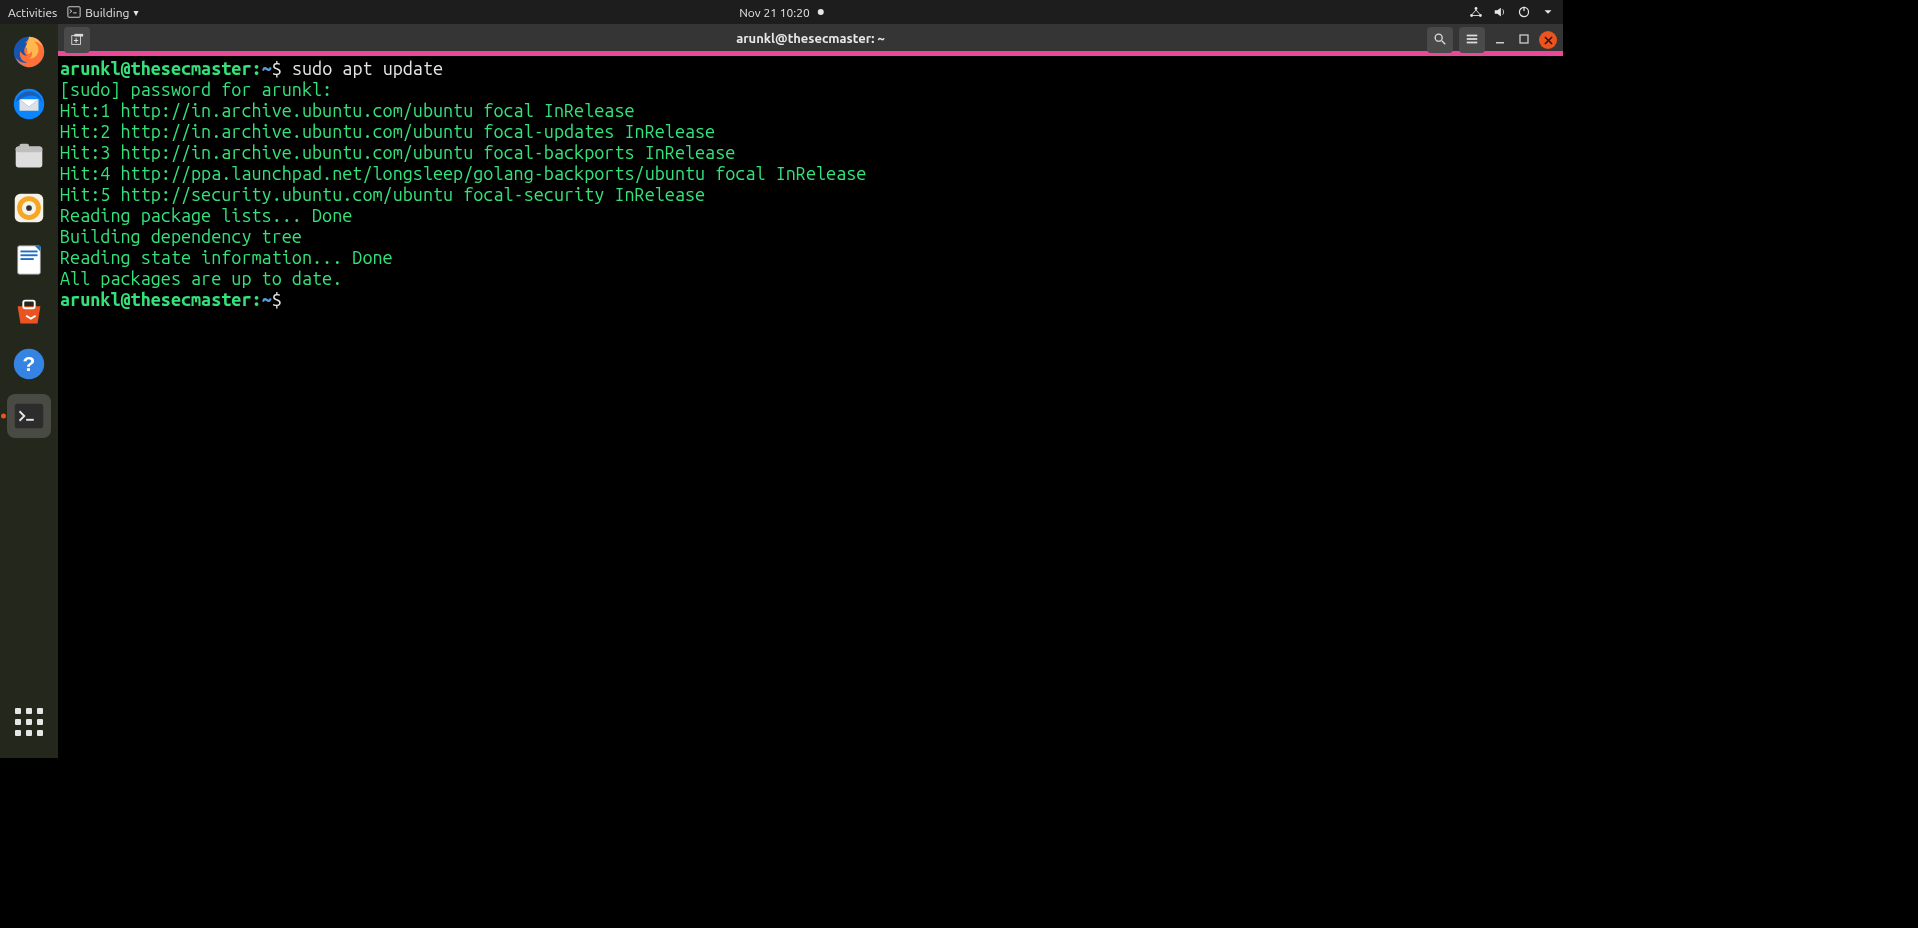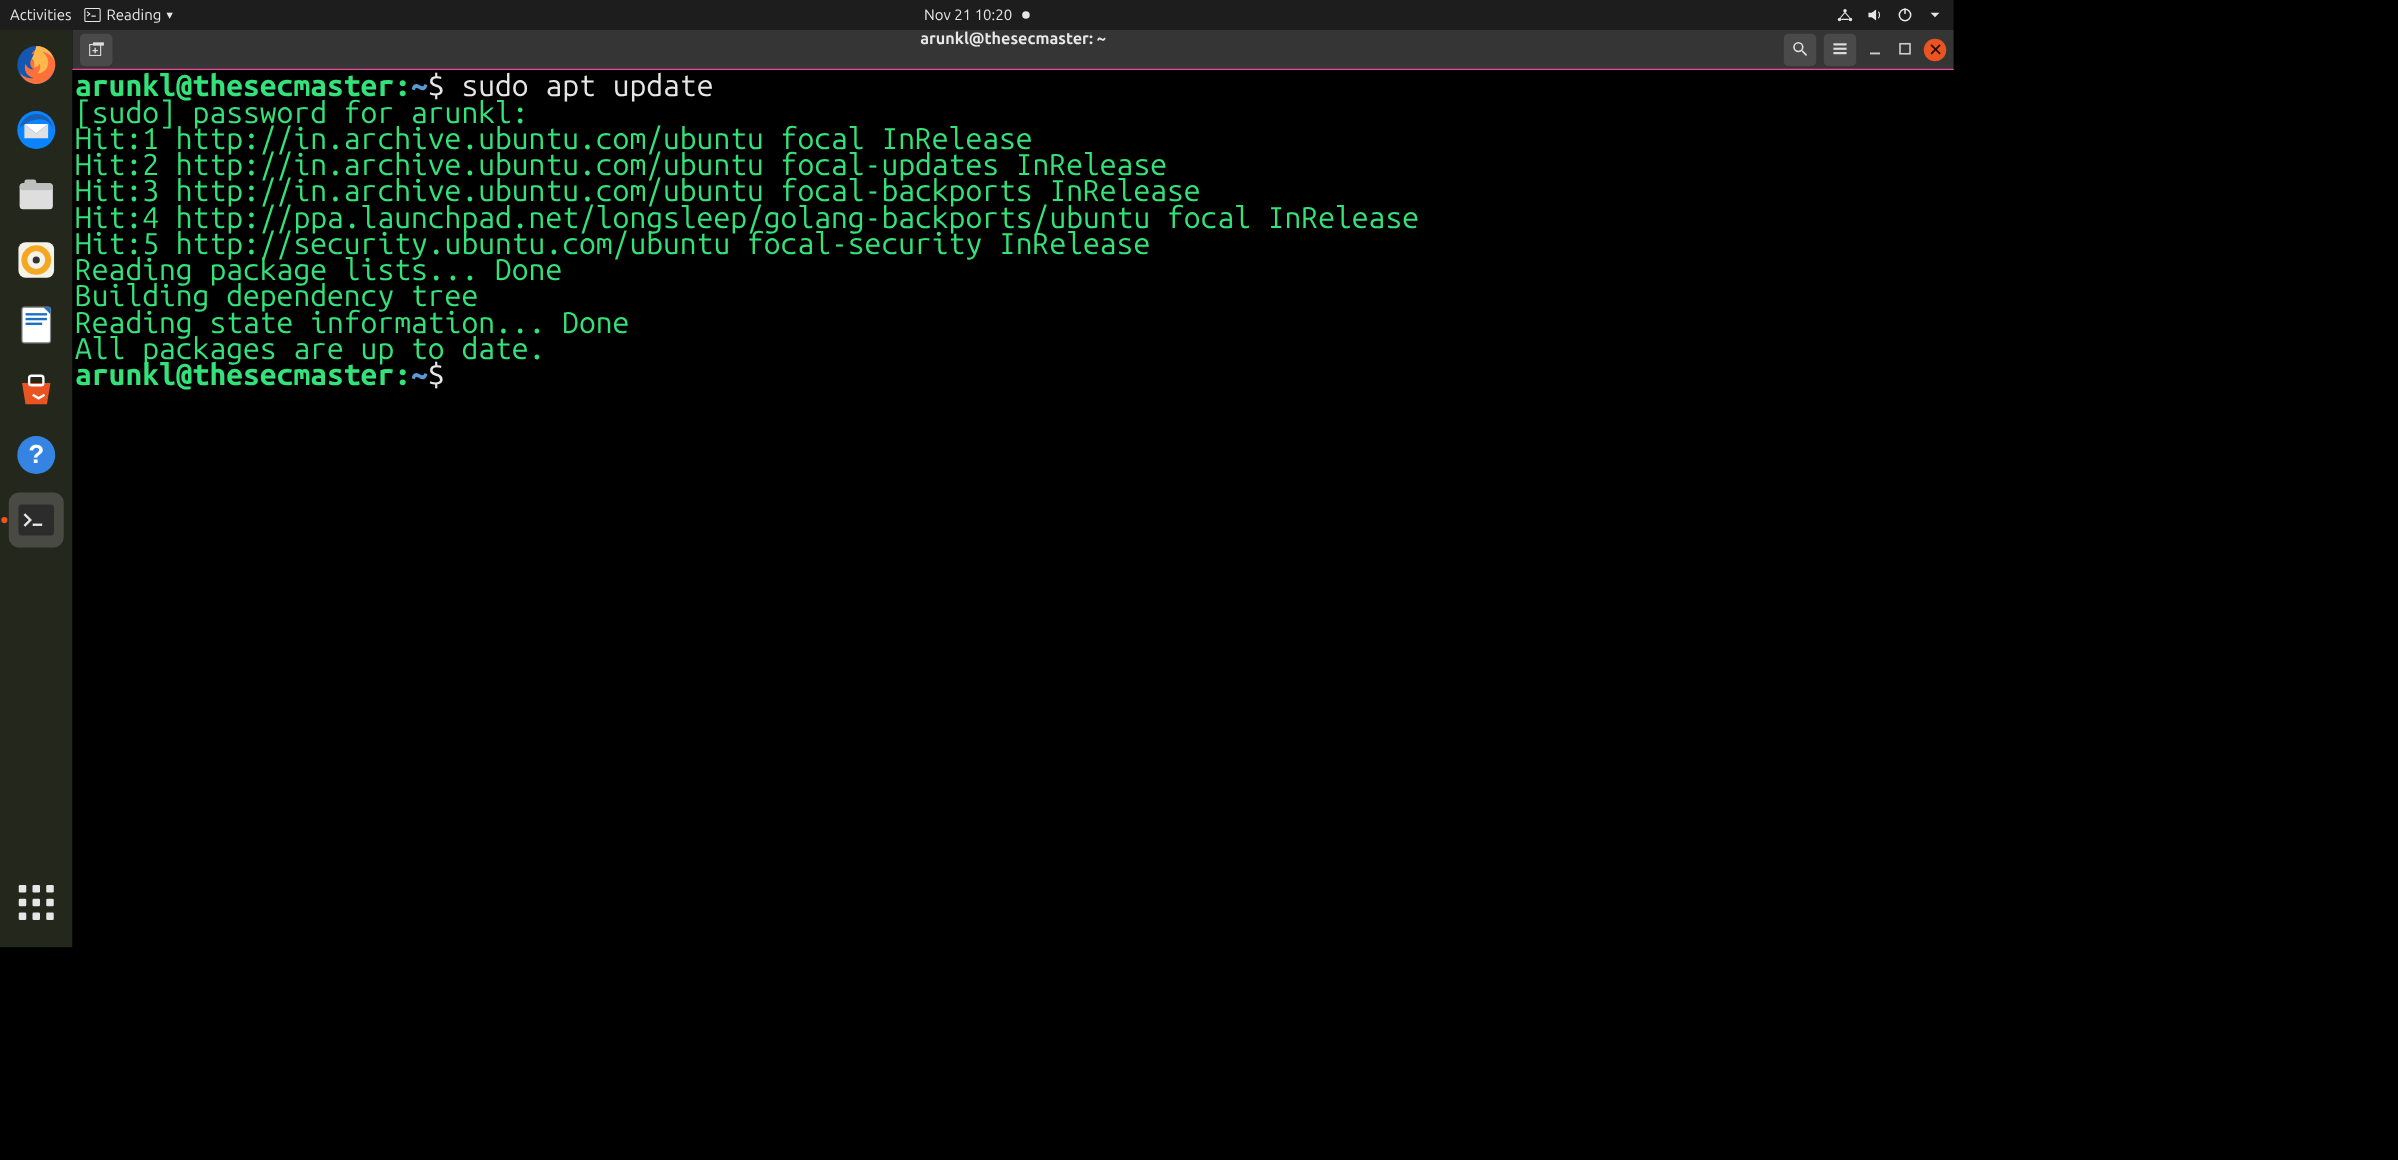"Reading" span { text: Reading -> Building }
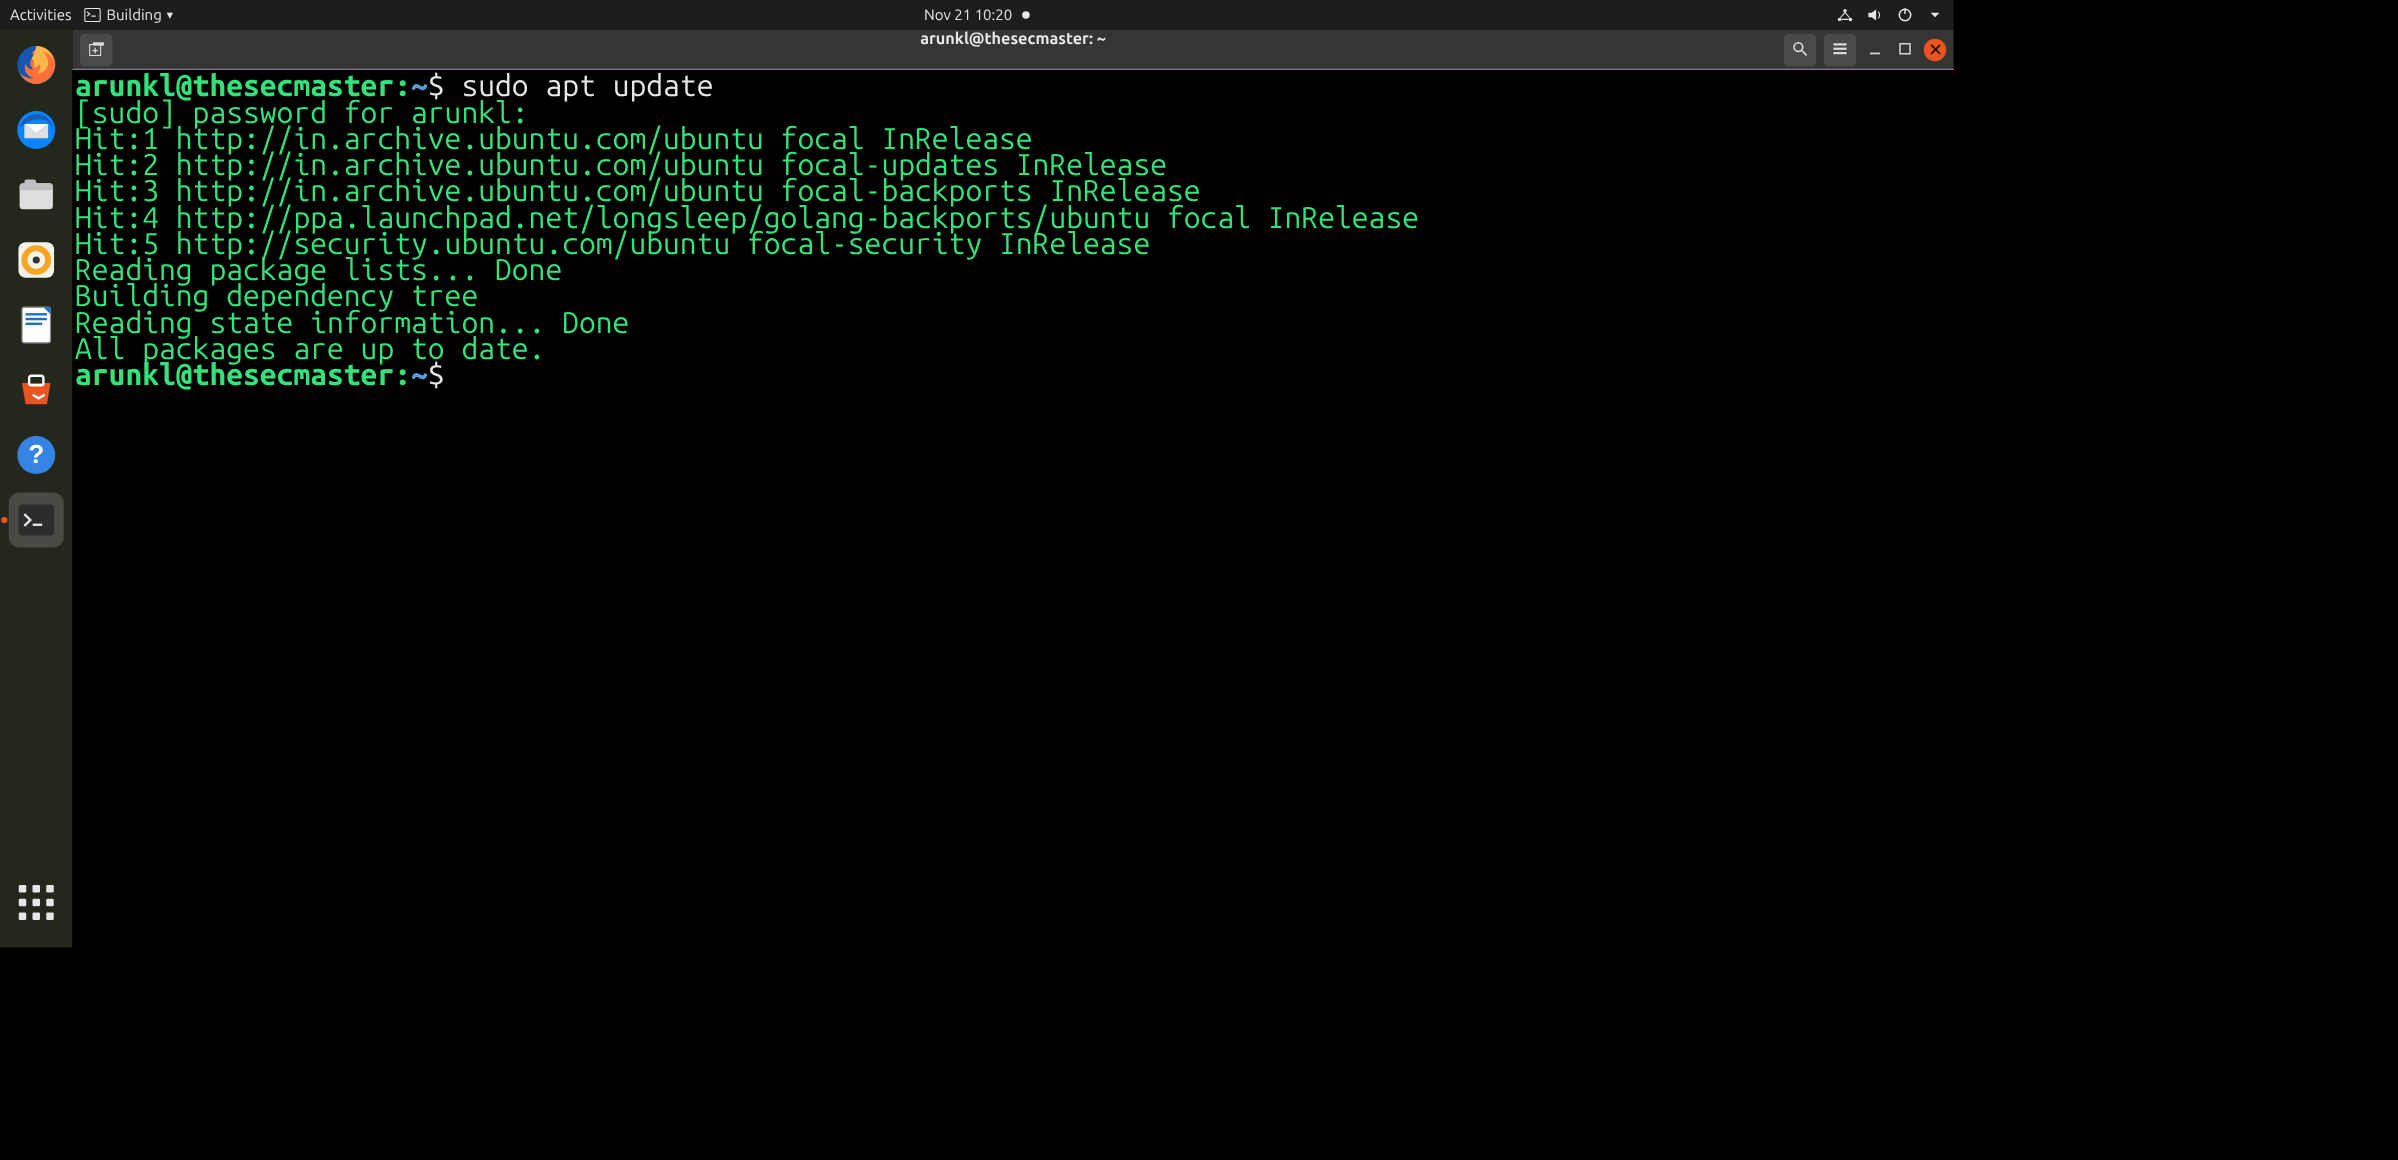"arunkl@thesecmaster: ~" .term-titlebar { align-items: none -> center; border-bottom: 1px solid #ec4899 -> 5px solid #ec4899 }
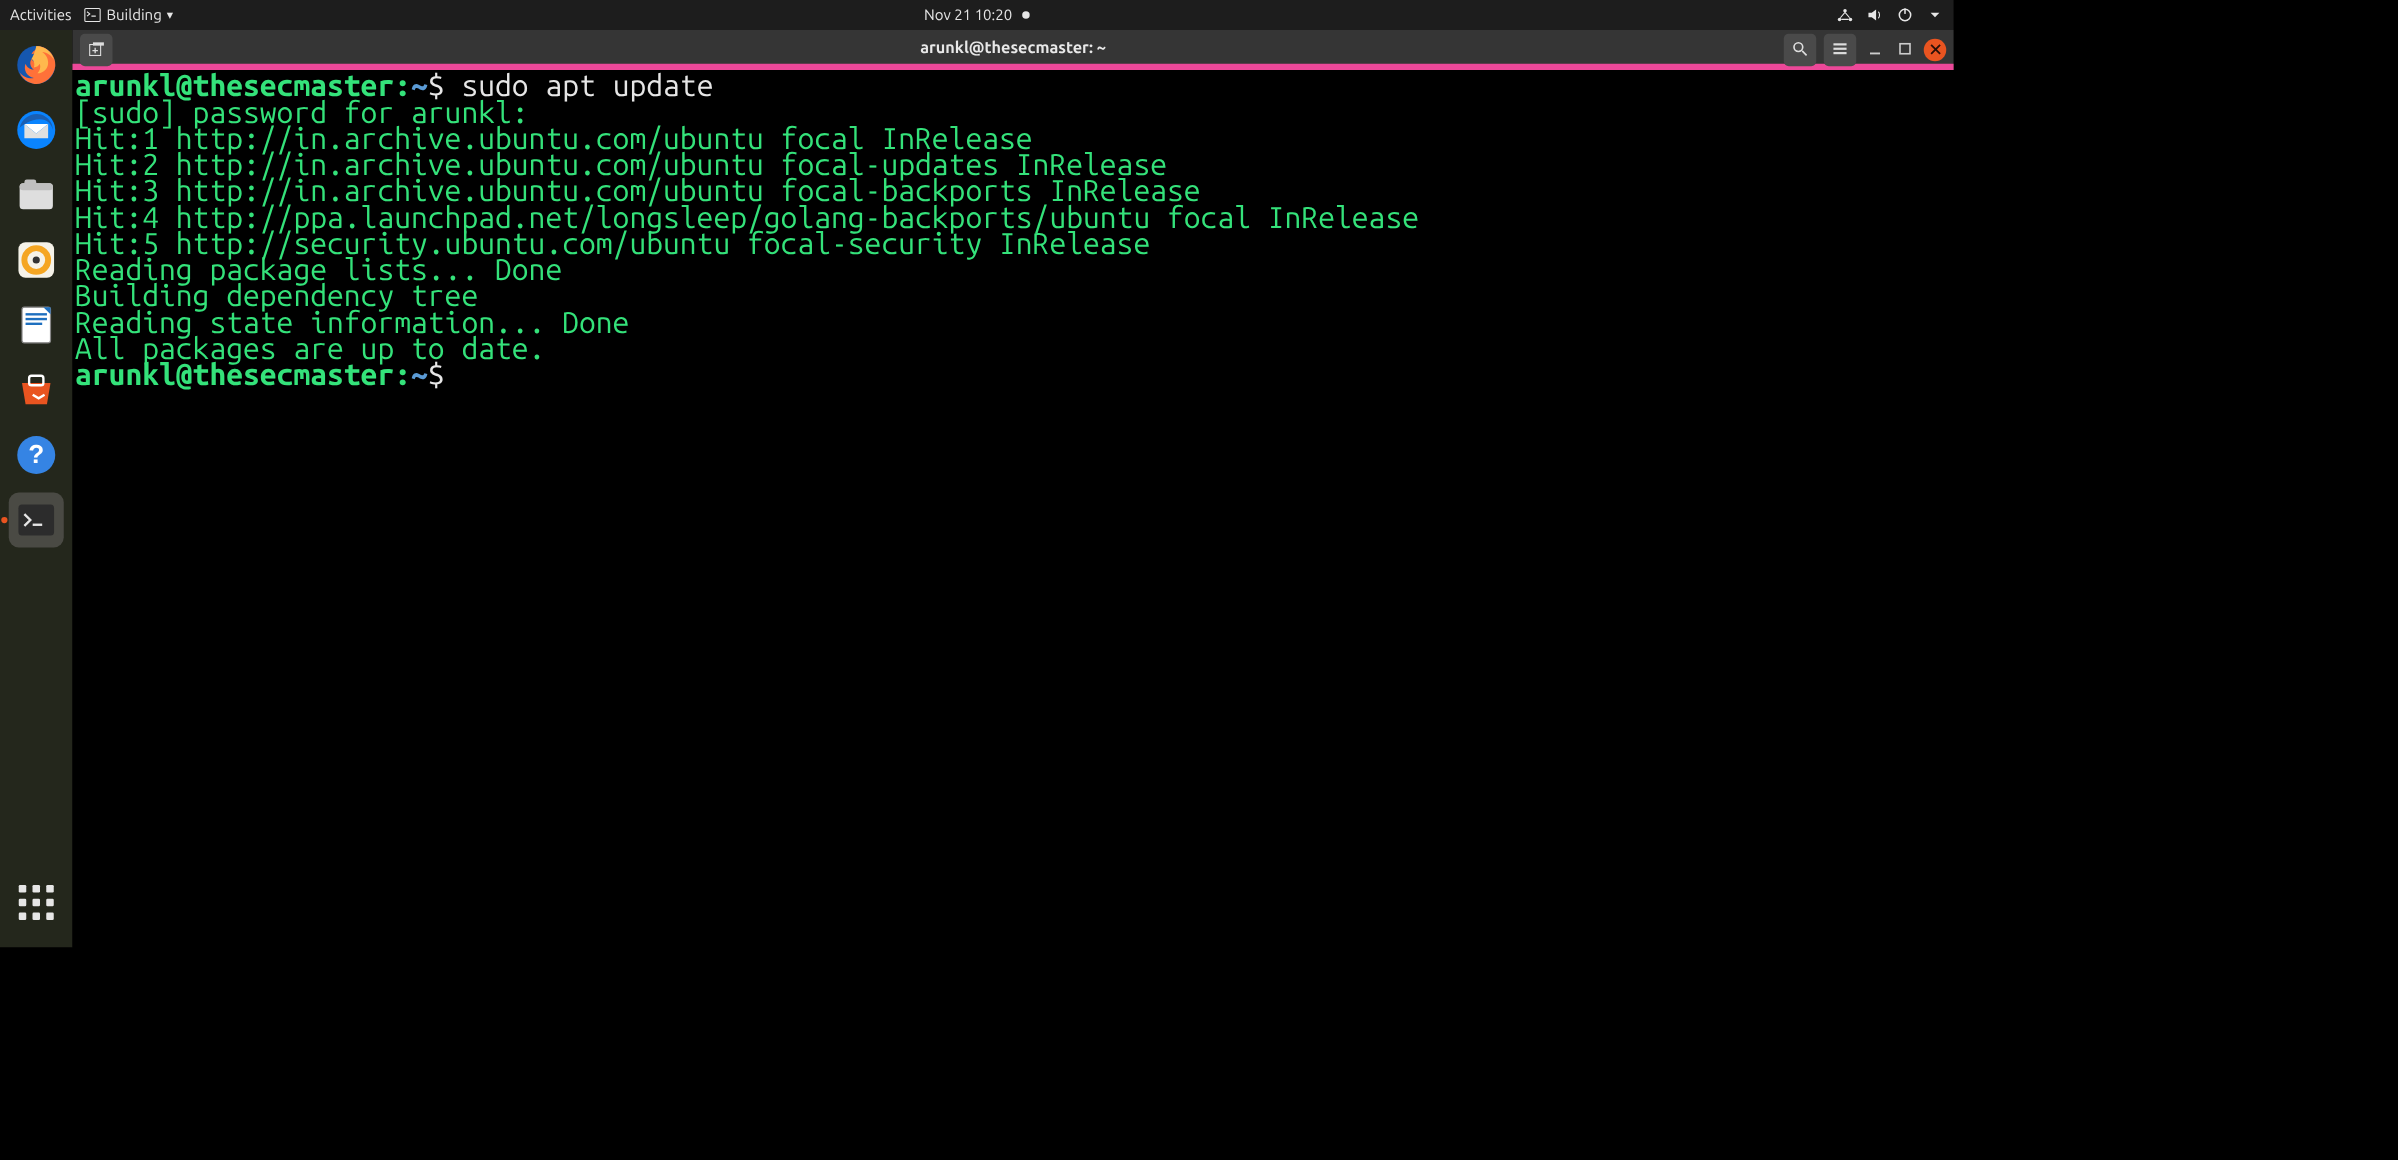"arunkl@thesecmaster:~$ sudo apt update" .term-body { font-size: 24px -> 18px }
